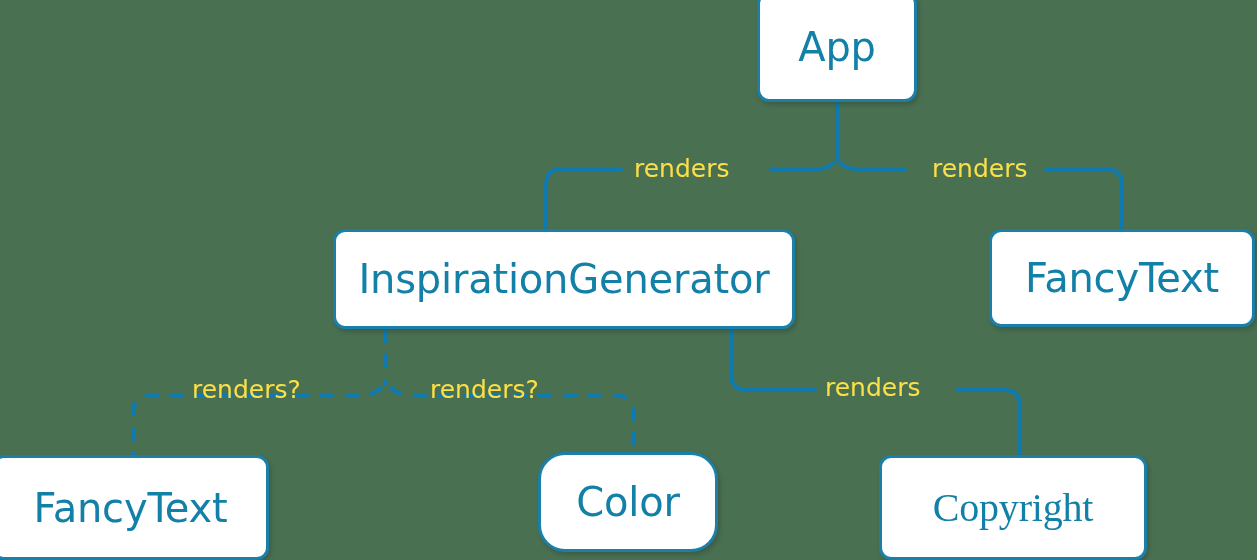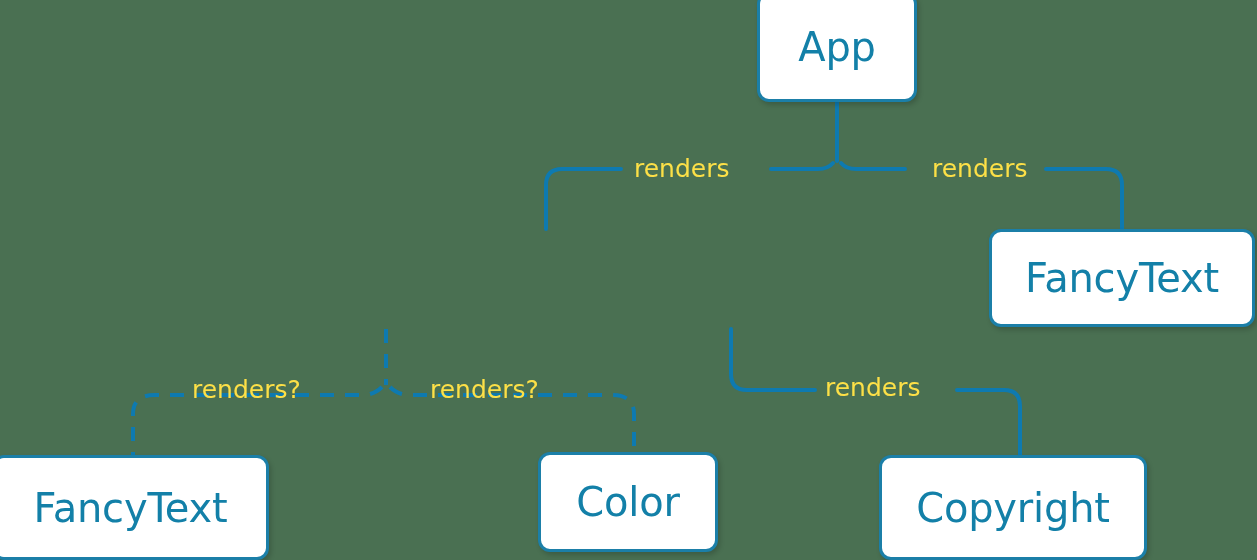"InspirationGenerator" div.node-box { html: none -> <div> <span>InspirationGenerator</span> </div> }
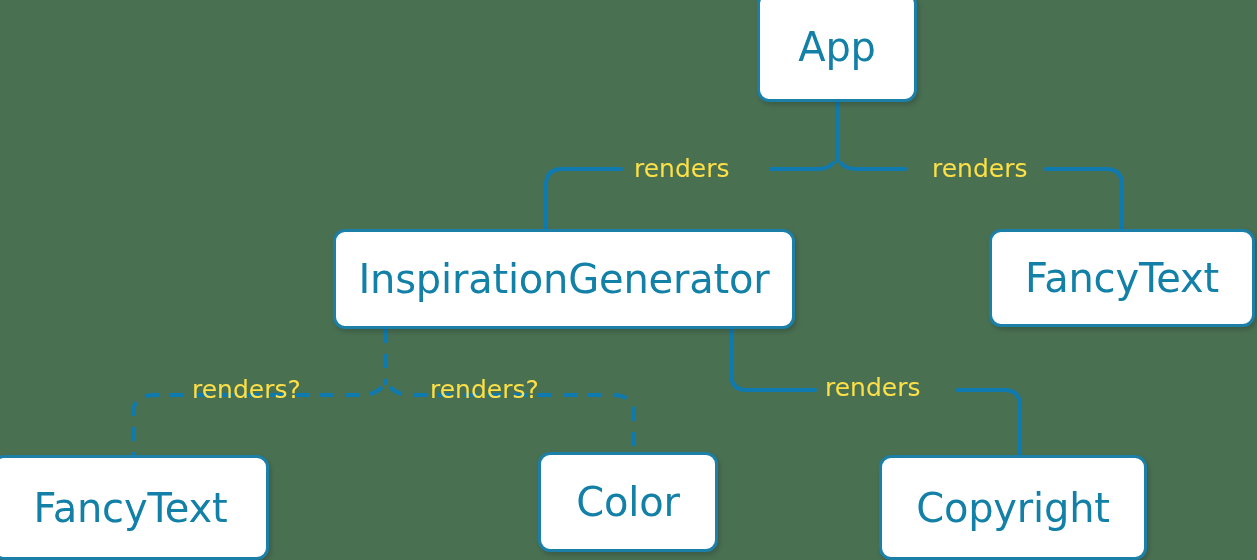"Color" #node-color { border-radius: none -> 27px }
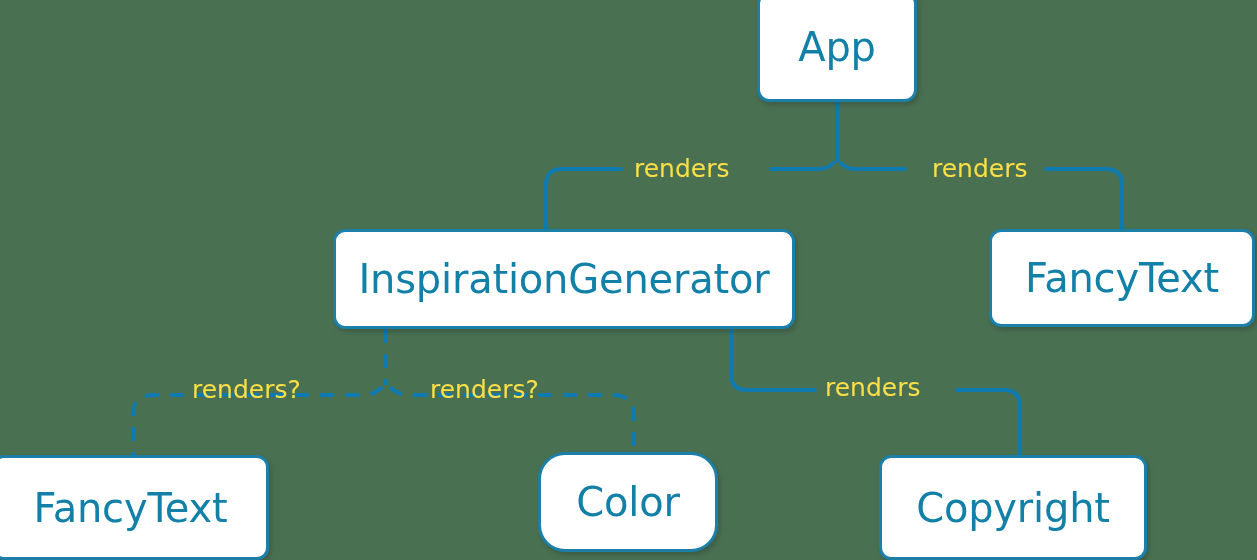"Copyright" #node-copyright { font-family: none -> Liberation Serif, serif }
